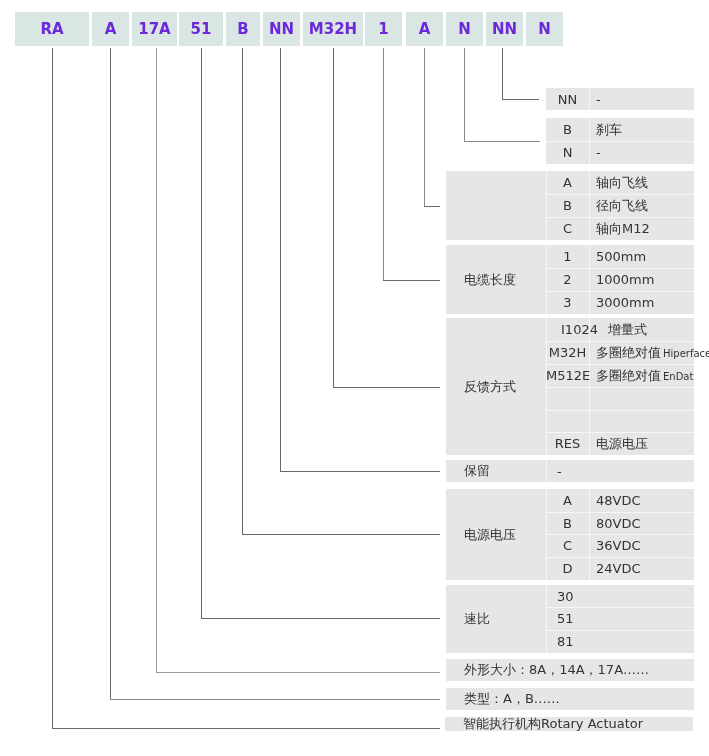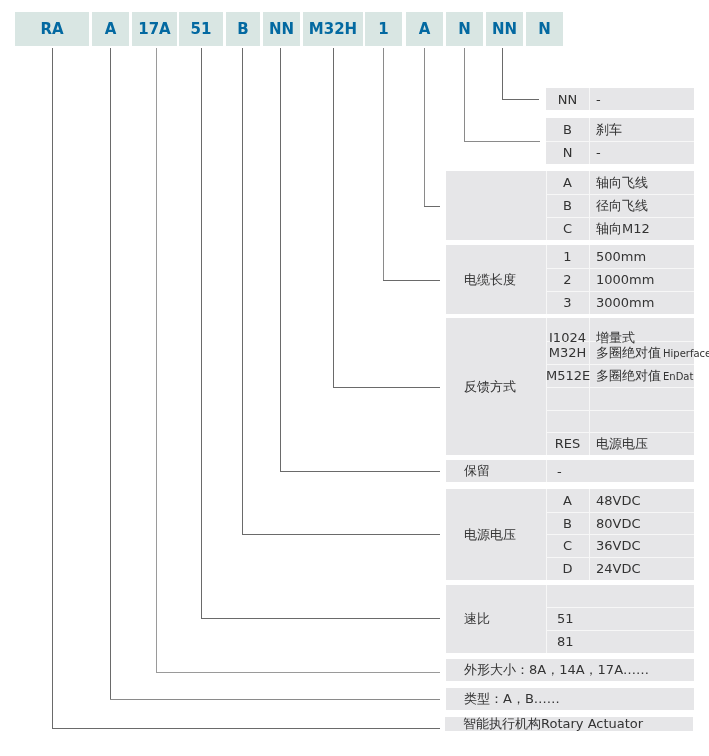"RA" .hdr { color: #0369a1 -> #6d28d9 }
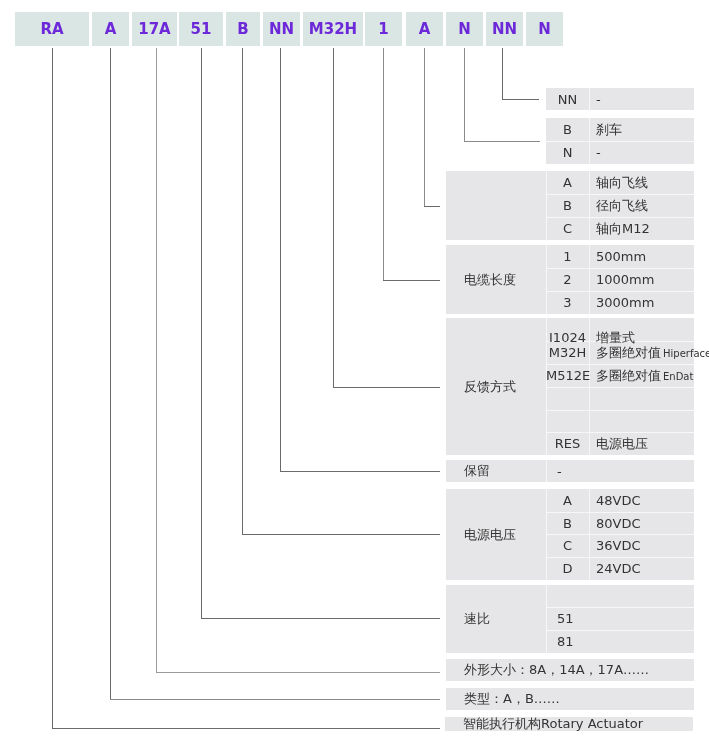"I1024" div.row { margin-left: none -> 12px; top: 8px -> 0 }
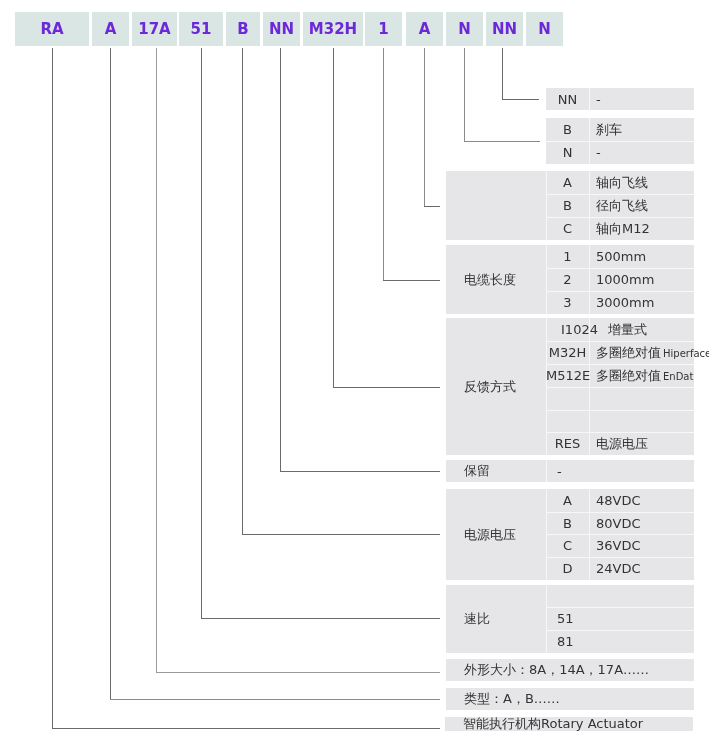"30" div.row { html: none -> <div> <span>30</span> </div> }
